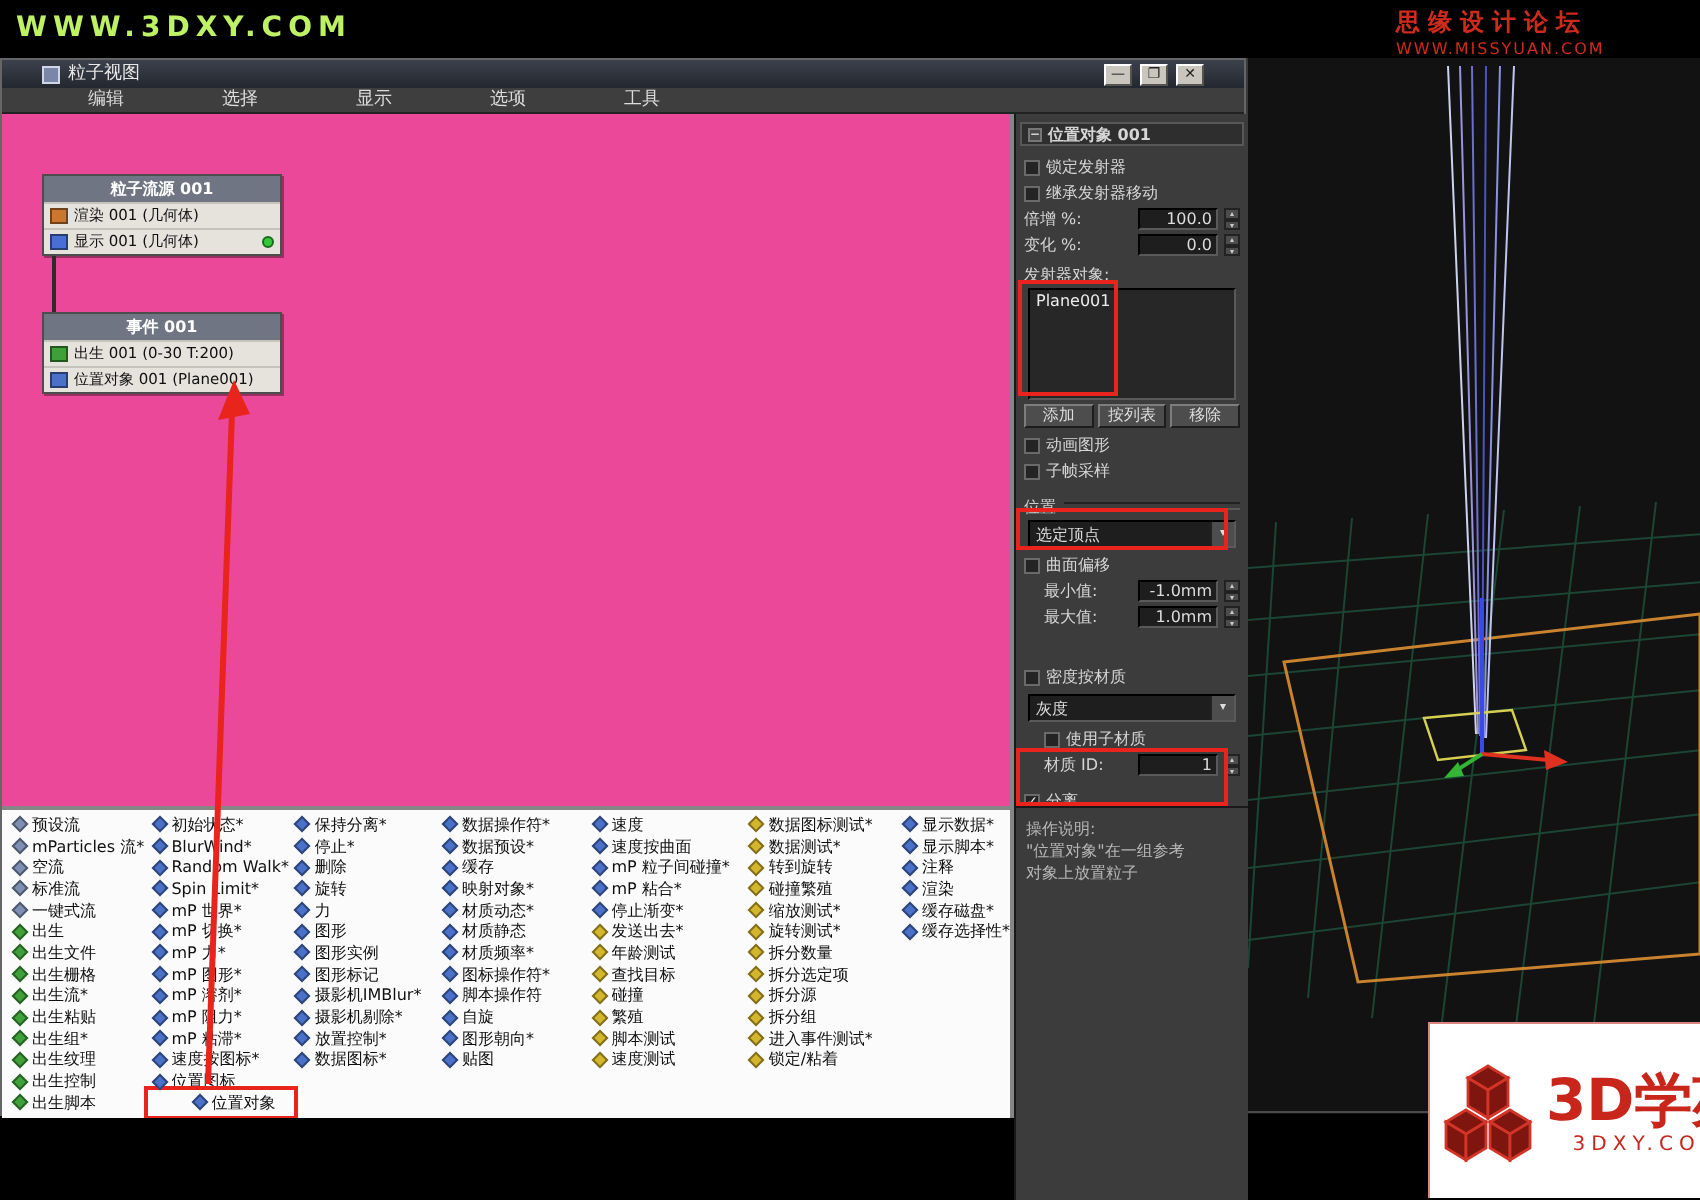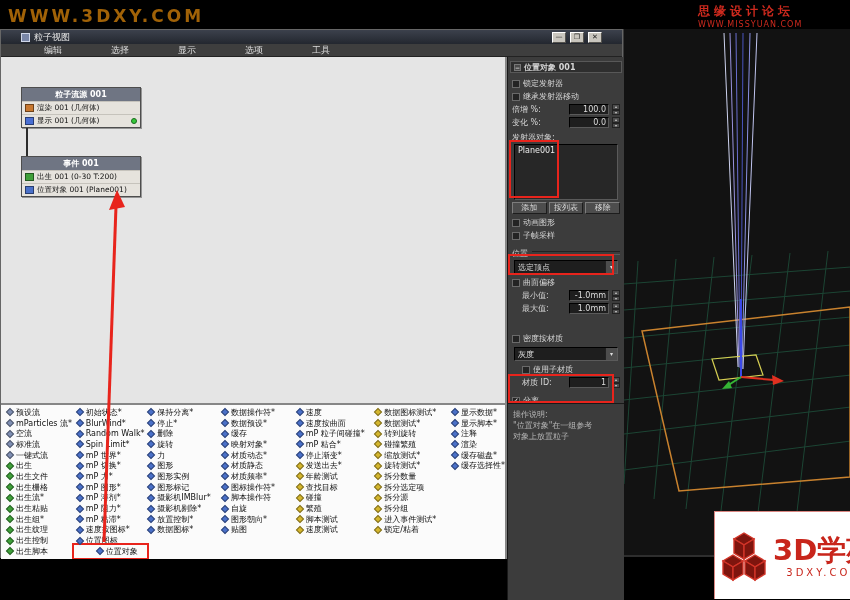"WWW.3DXY.COM" .wm-left { color: #a16207 -> #bef264; font-size: 17px -> 14px }
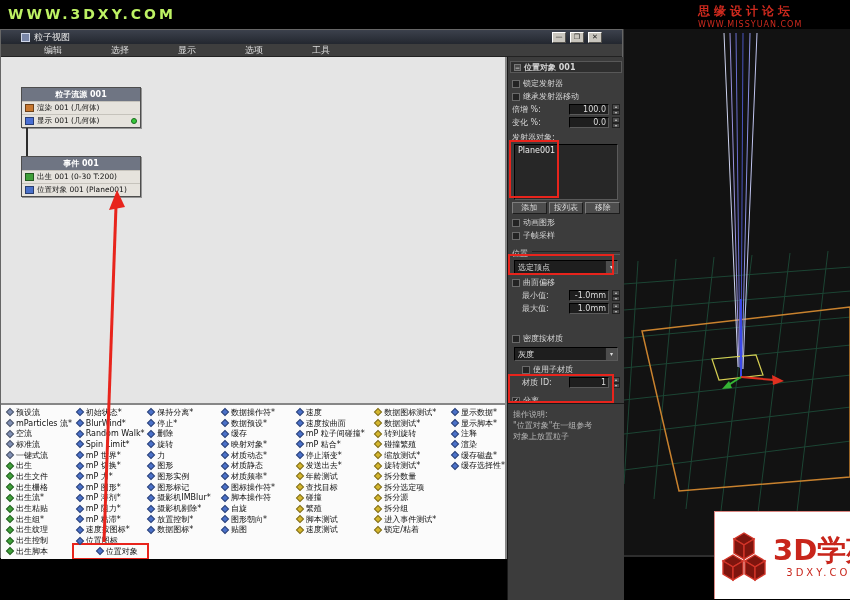"粒子流源 001" .canvas { background: #e5e5e5 -> #ec4899 }
